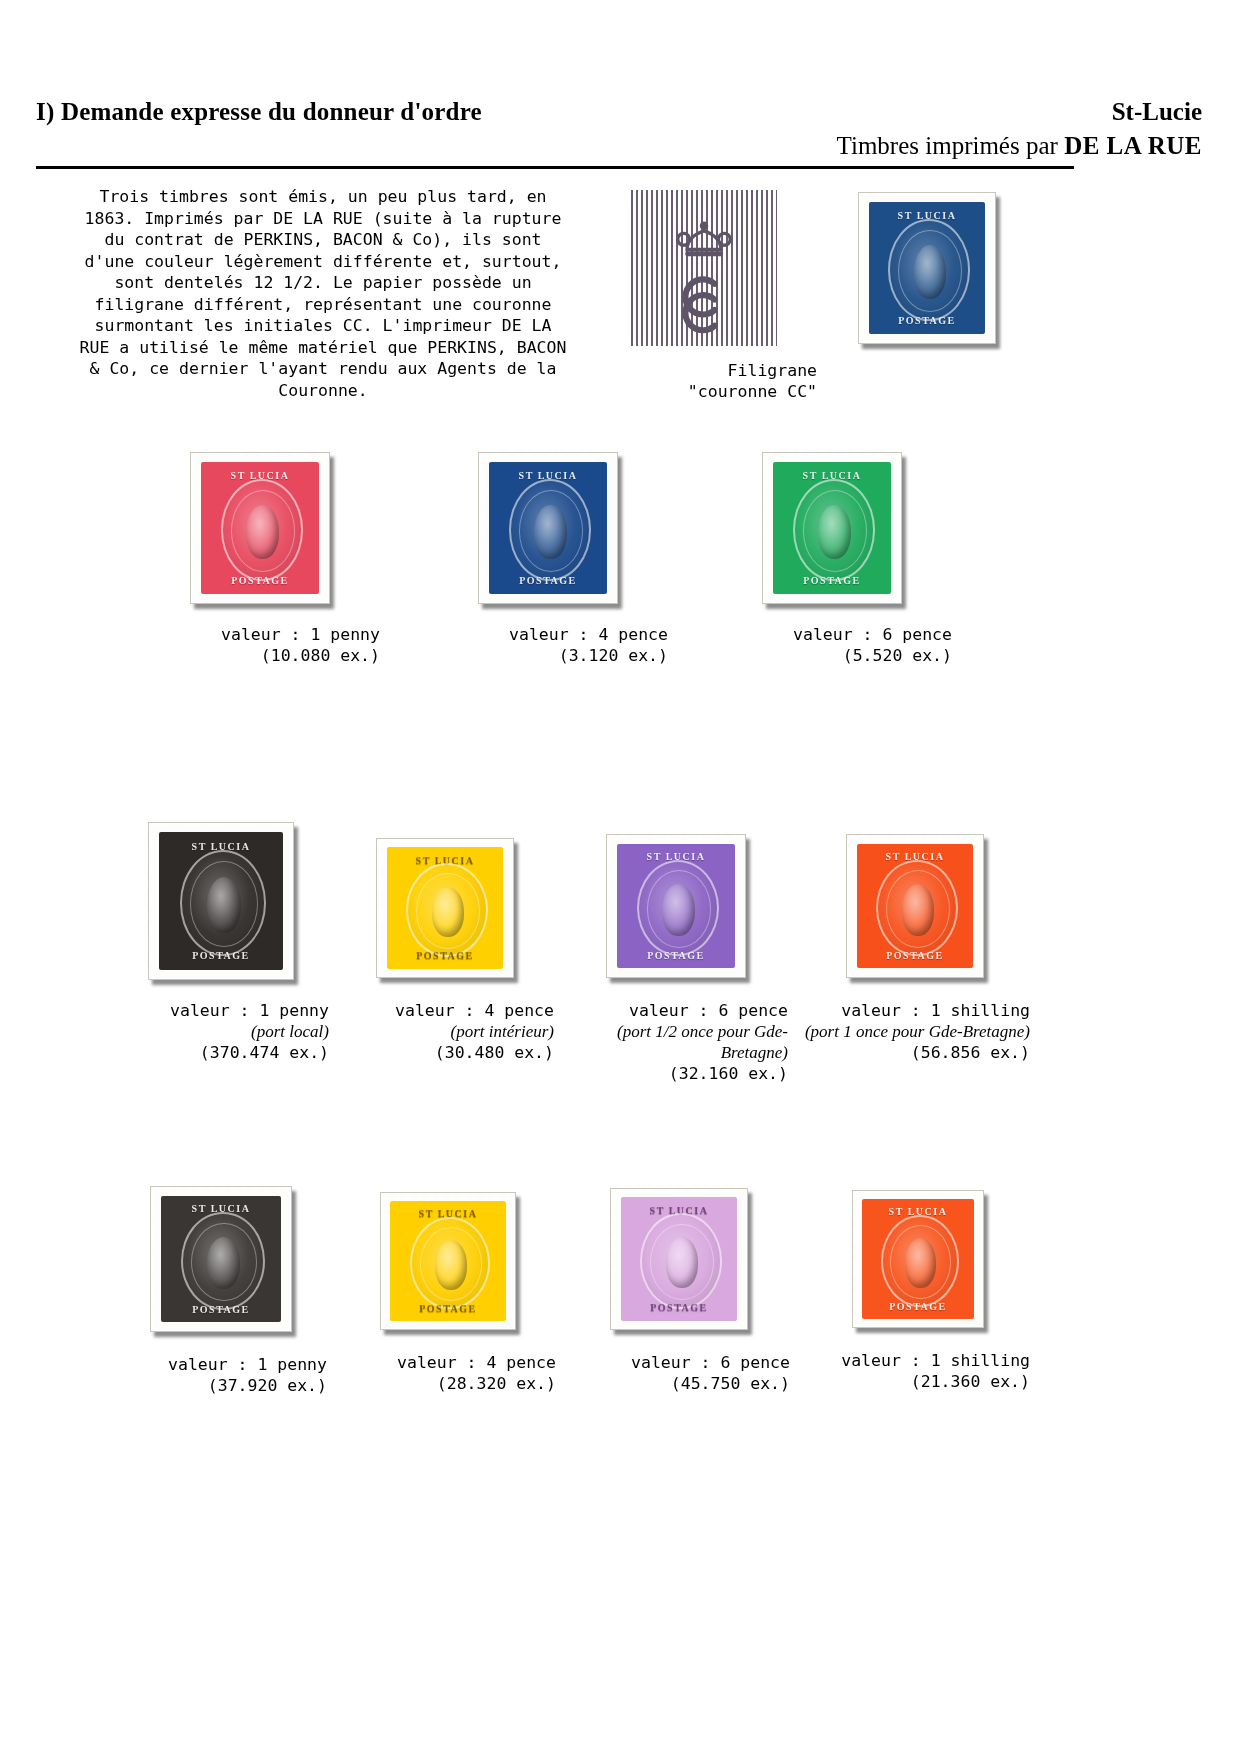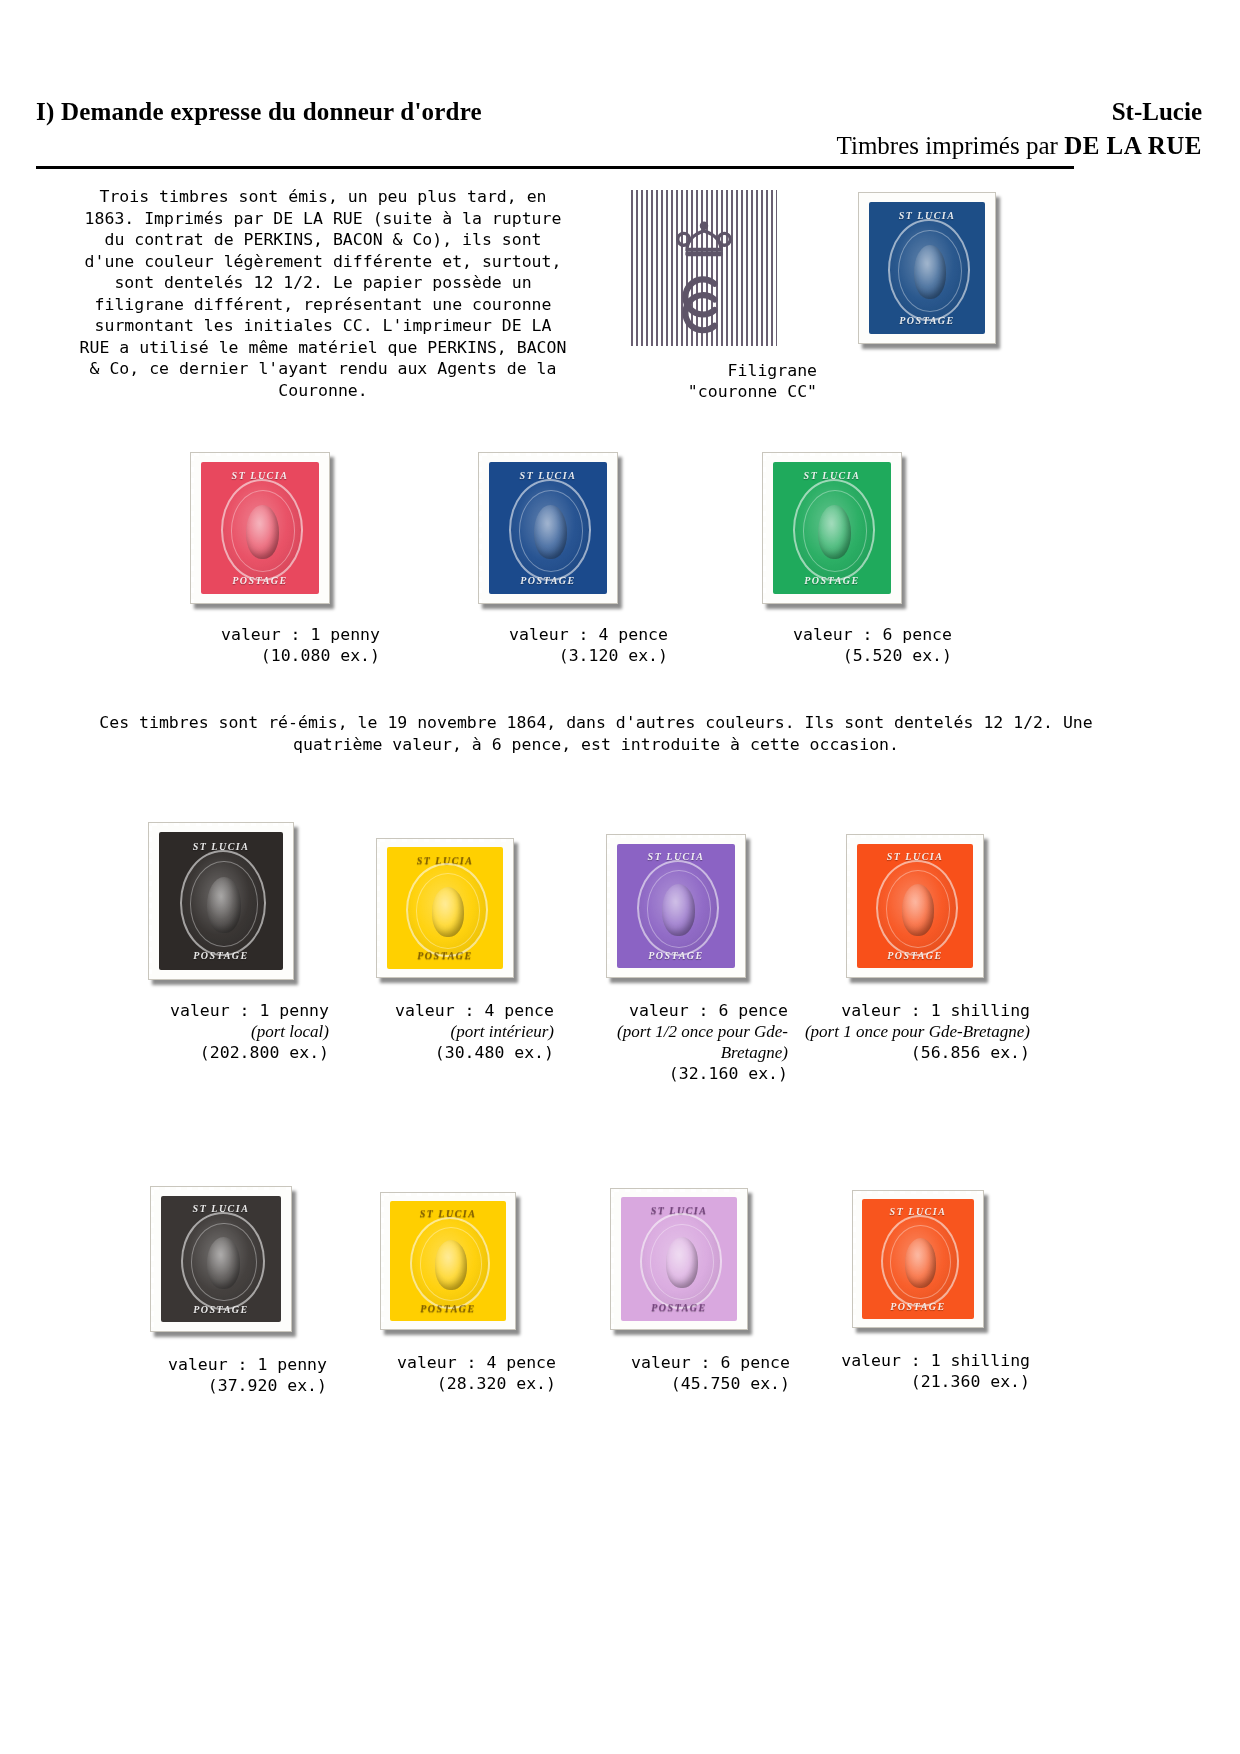"ST LUCIA" .design { font-style: italic -> none }
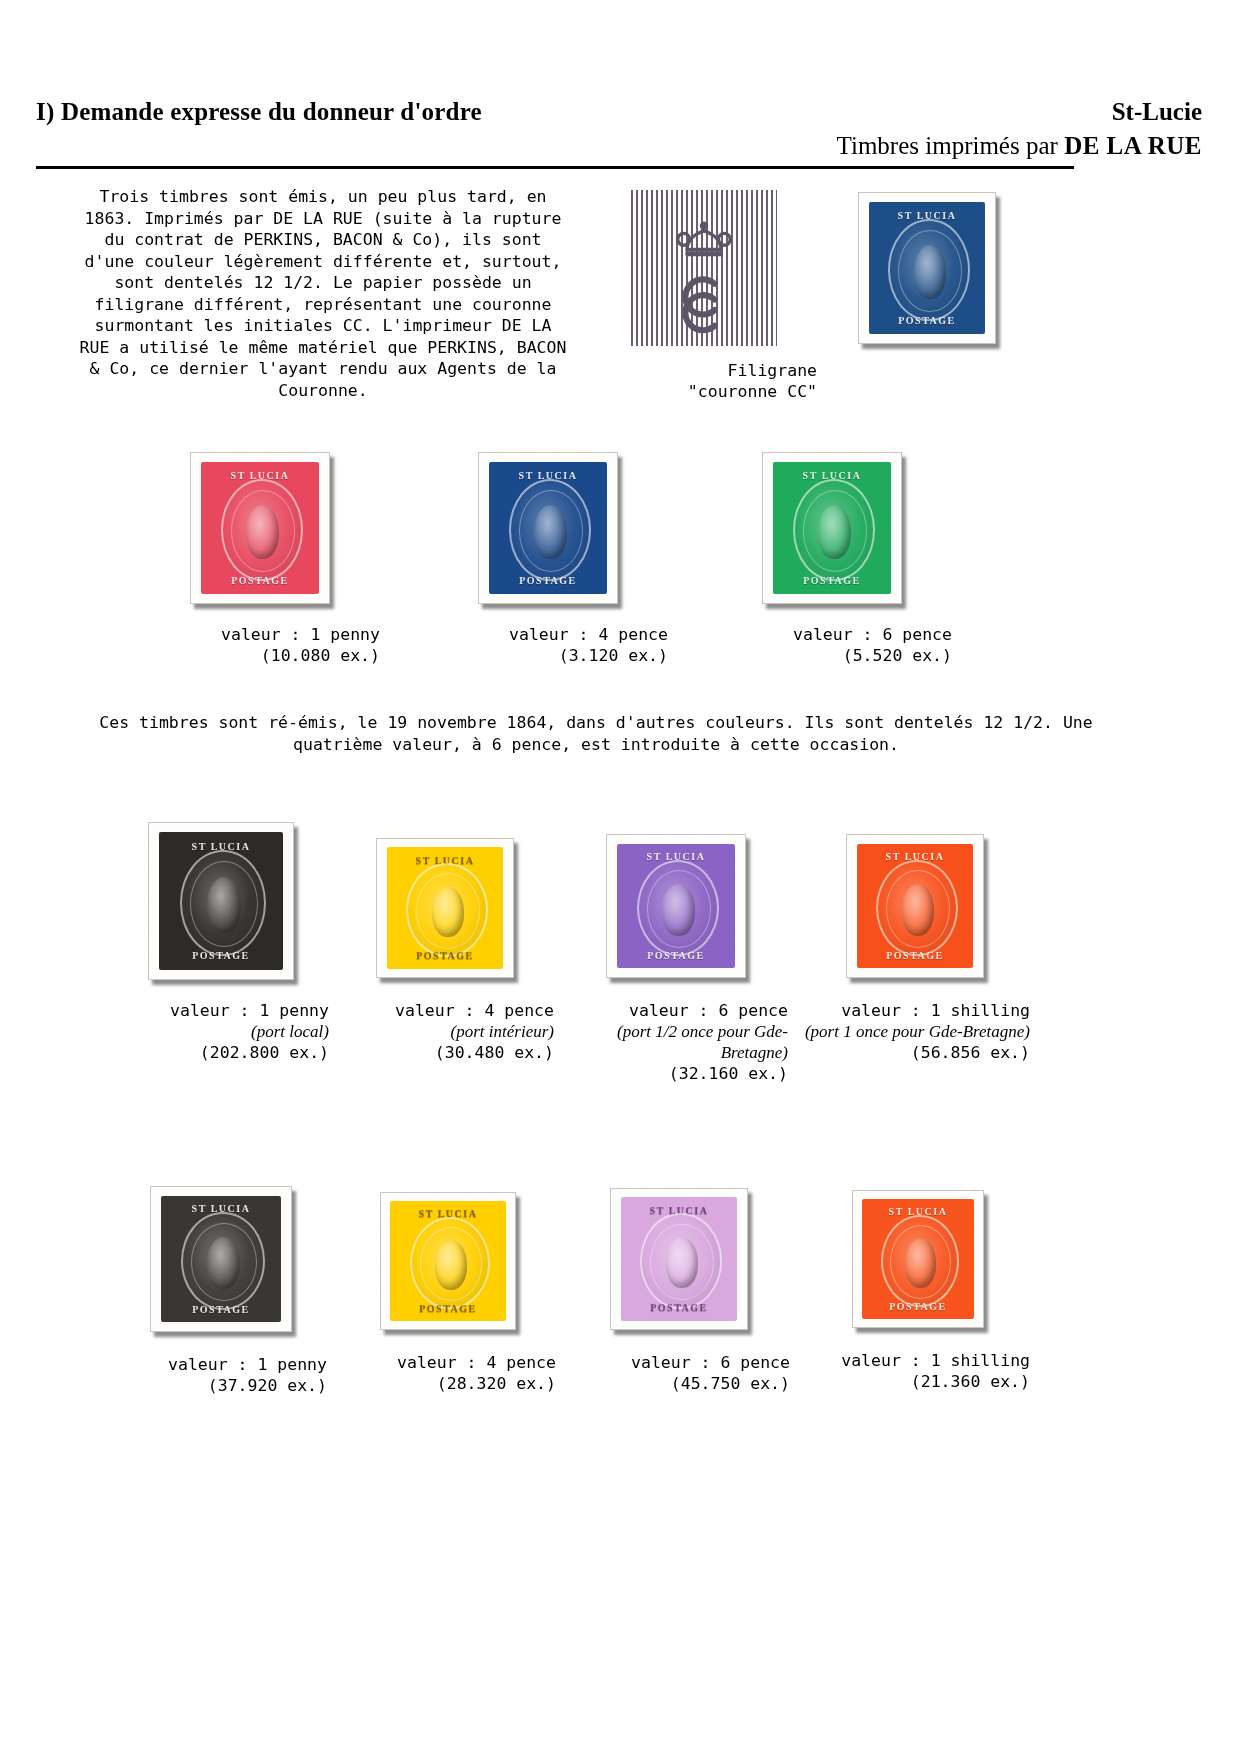"Ces timbres sont ré-émis, le" div.mono { html: <div>Ces timbres sont ré-émis, le 19 novembre 1864, dans d'autres couleurs. Ils sont dentelés 12 1/2. Une quatrième valeur, à 6 pence, est introduite à cette occasion.</div> -> none }
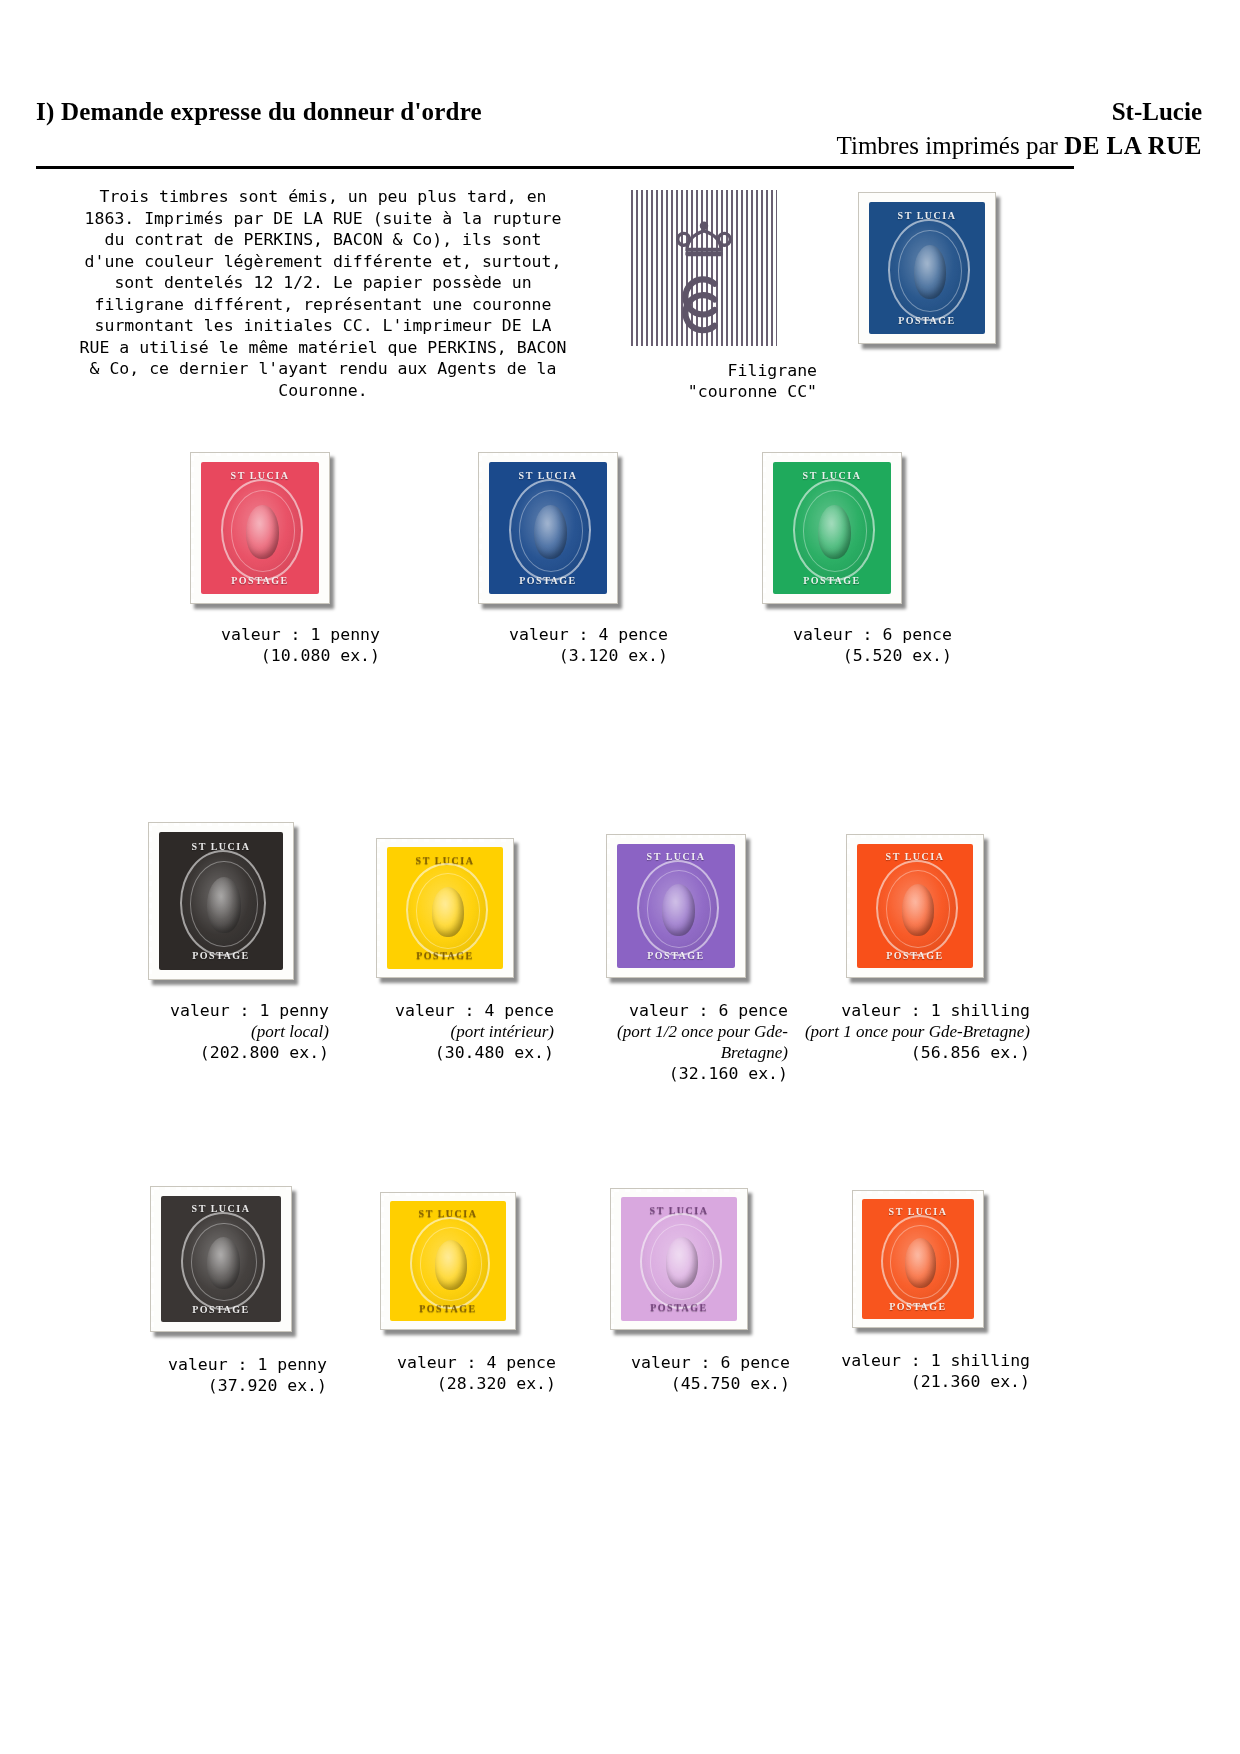"(202.800 ex.)" span { text: 202.800 -> 370.474 }
